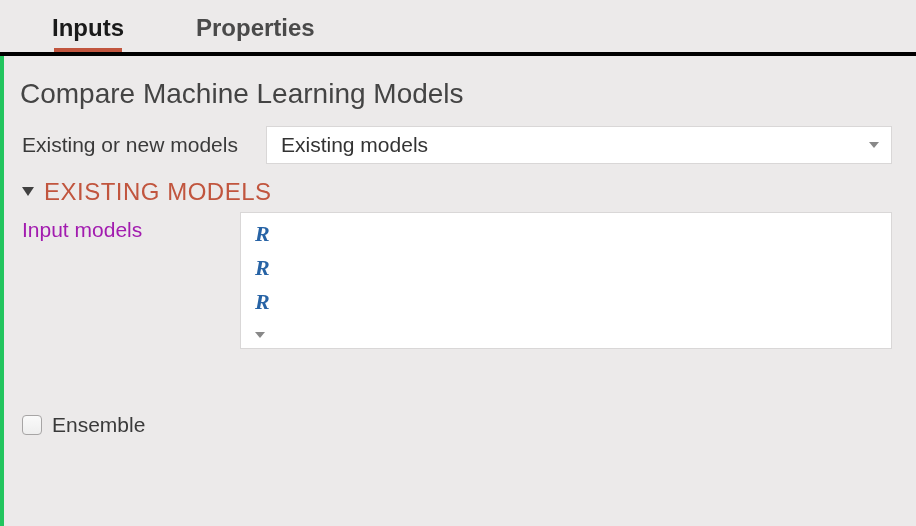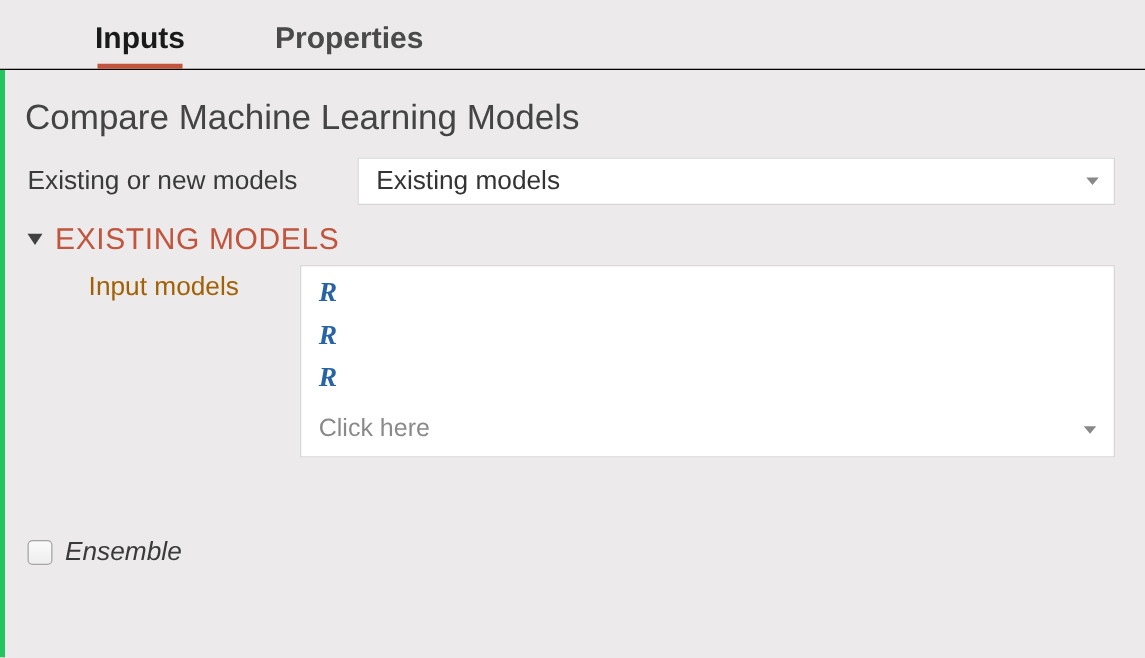"Inputs" .tab-bar { border-bottom: 1px solid #000000 -> 4px solid #000000; padding: 10px 0 0 70px -> 10px 0 0 46px }
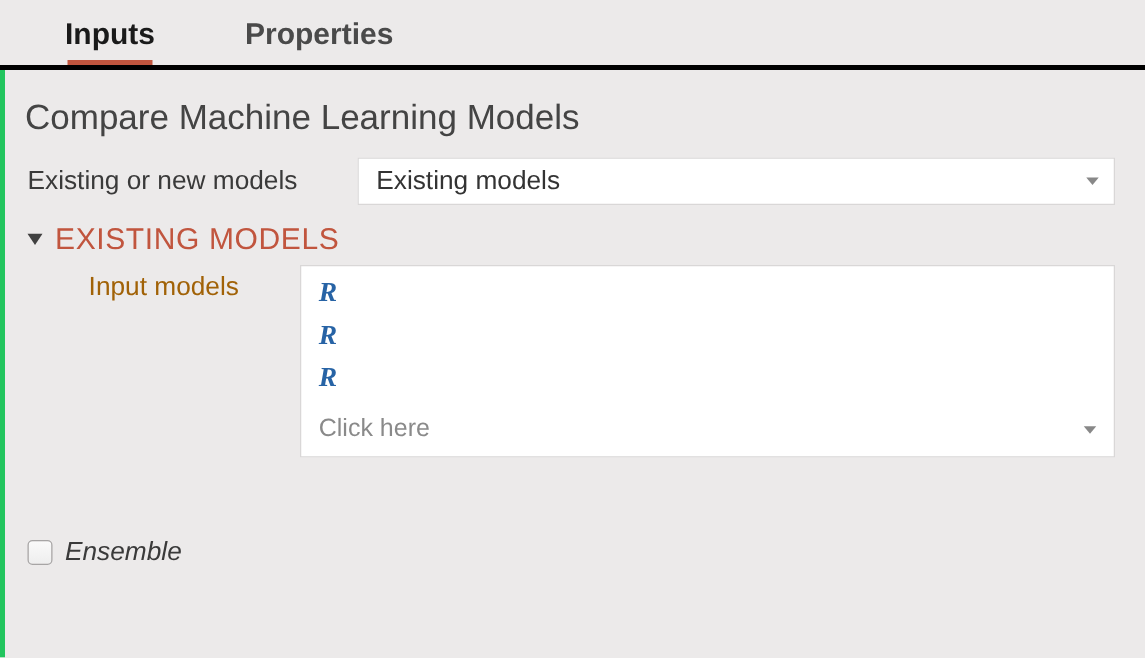"Existing or new models" .form-row { gap: 20px -> none }
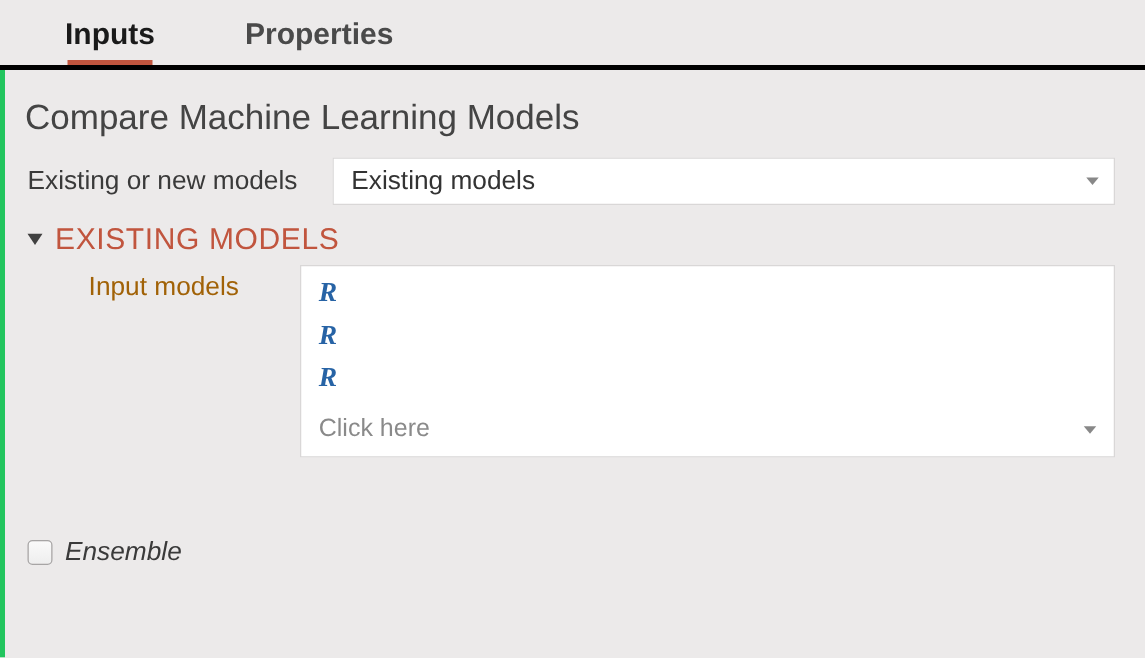"Input models" .models-label { color: #a16207 -> #a21caf; text-align: center -> none }
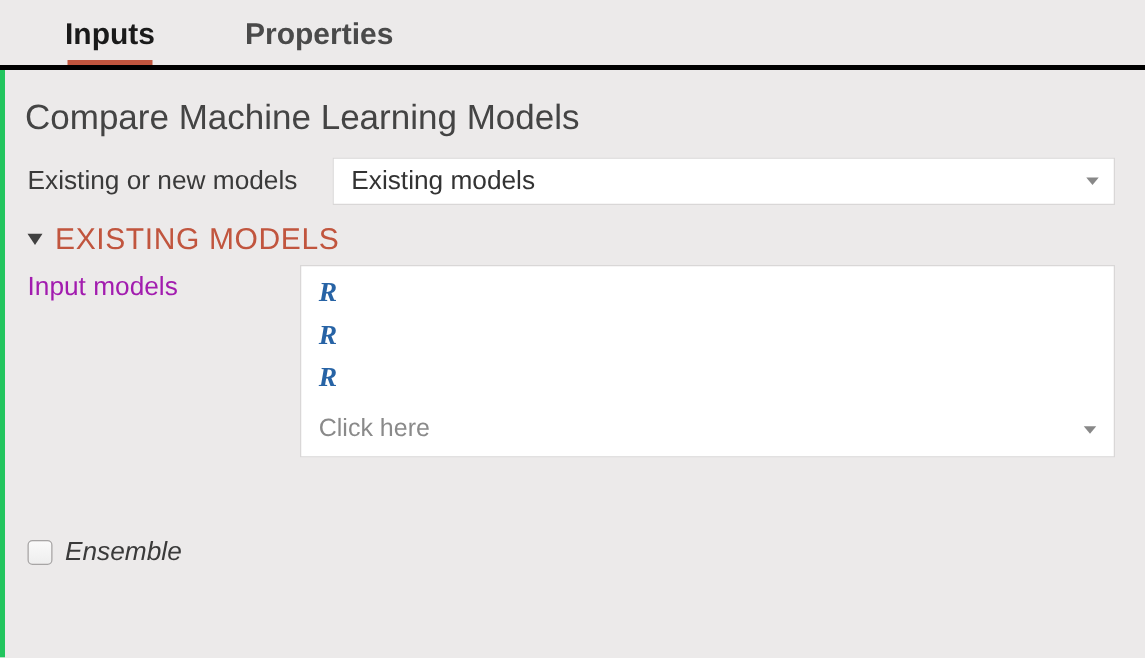"Click here" span { html: <span>Click here</span> -> none }
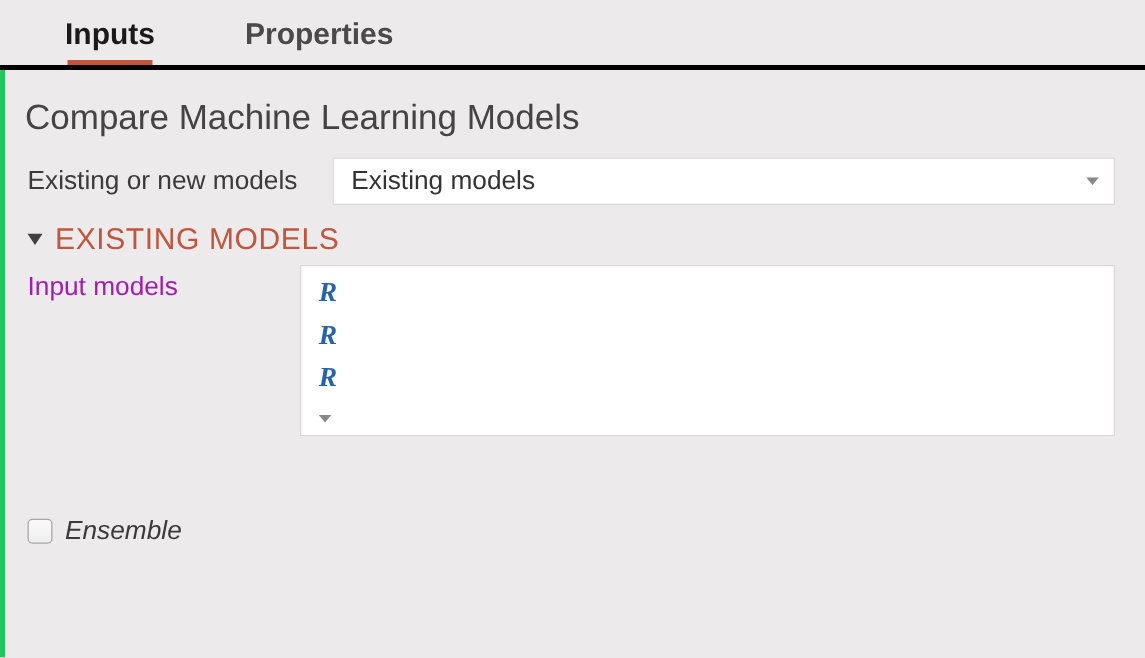"Ensemble" .checkbox-row { font-style: italic -> none }
